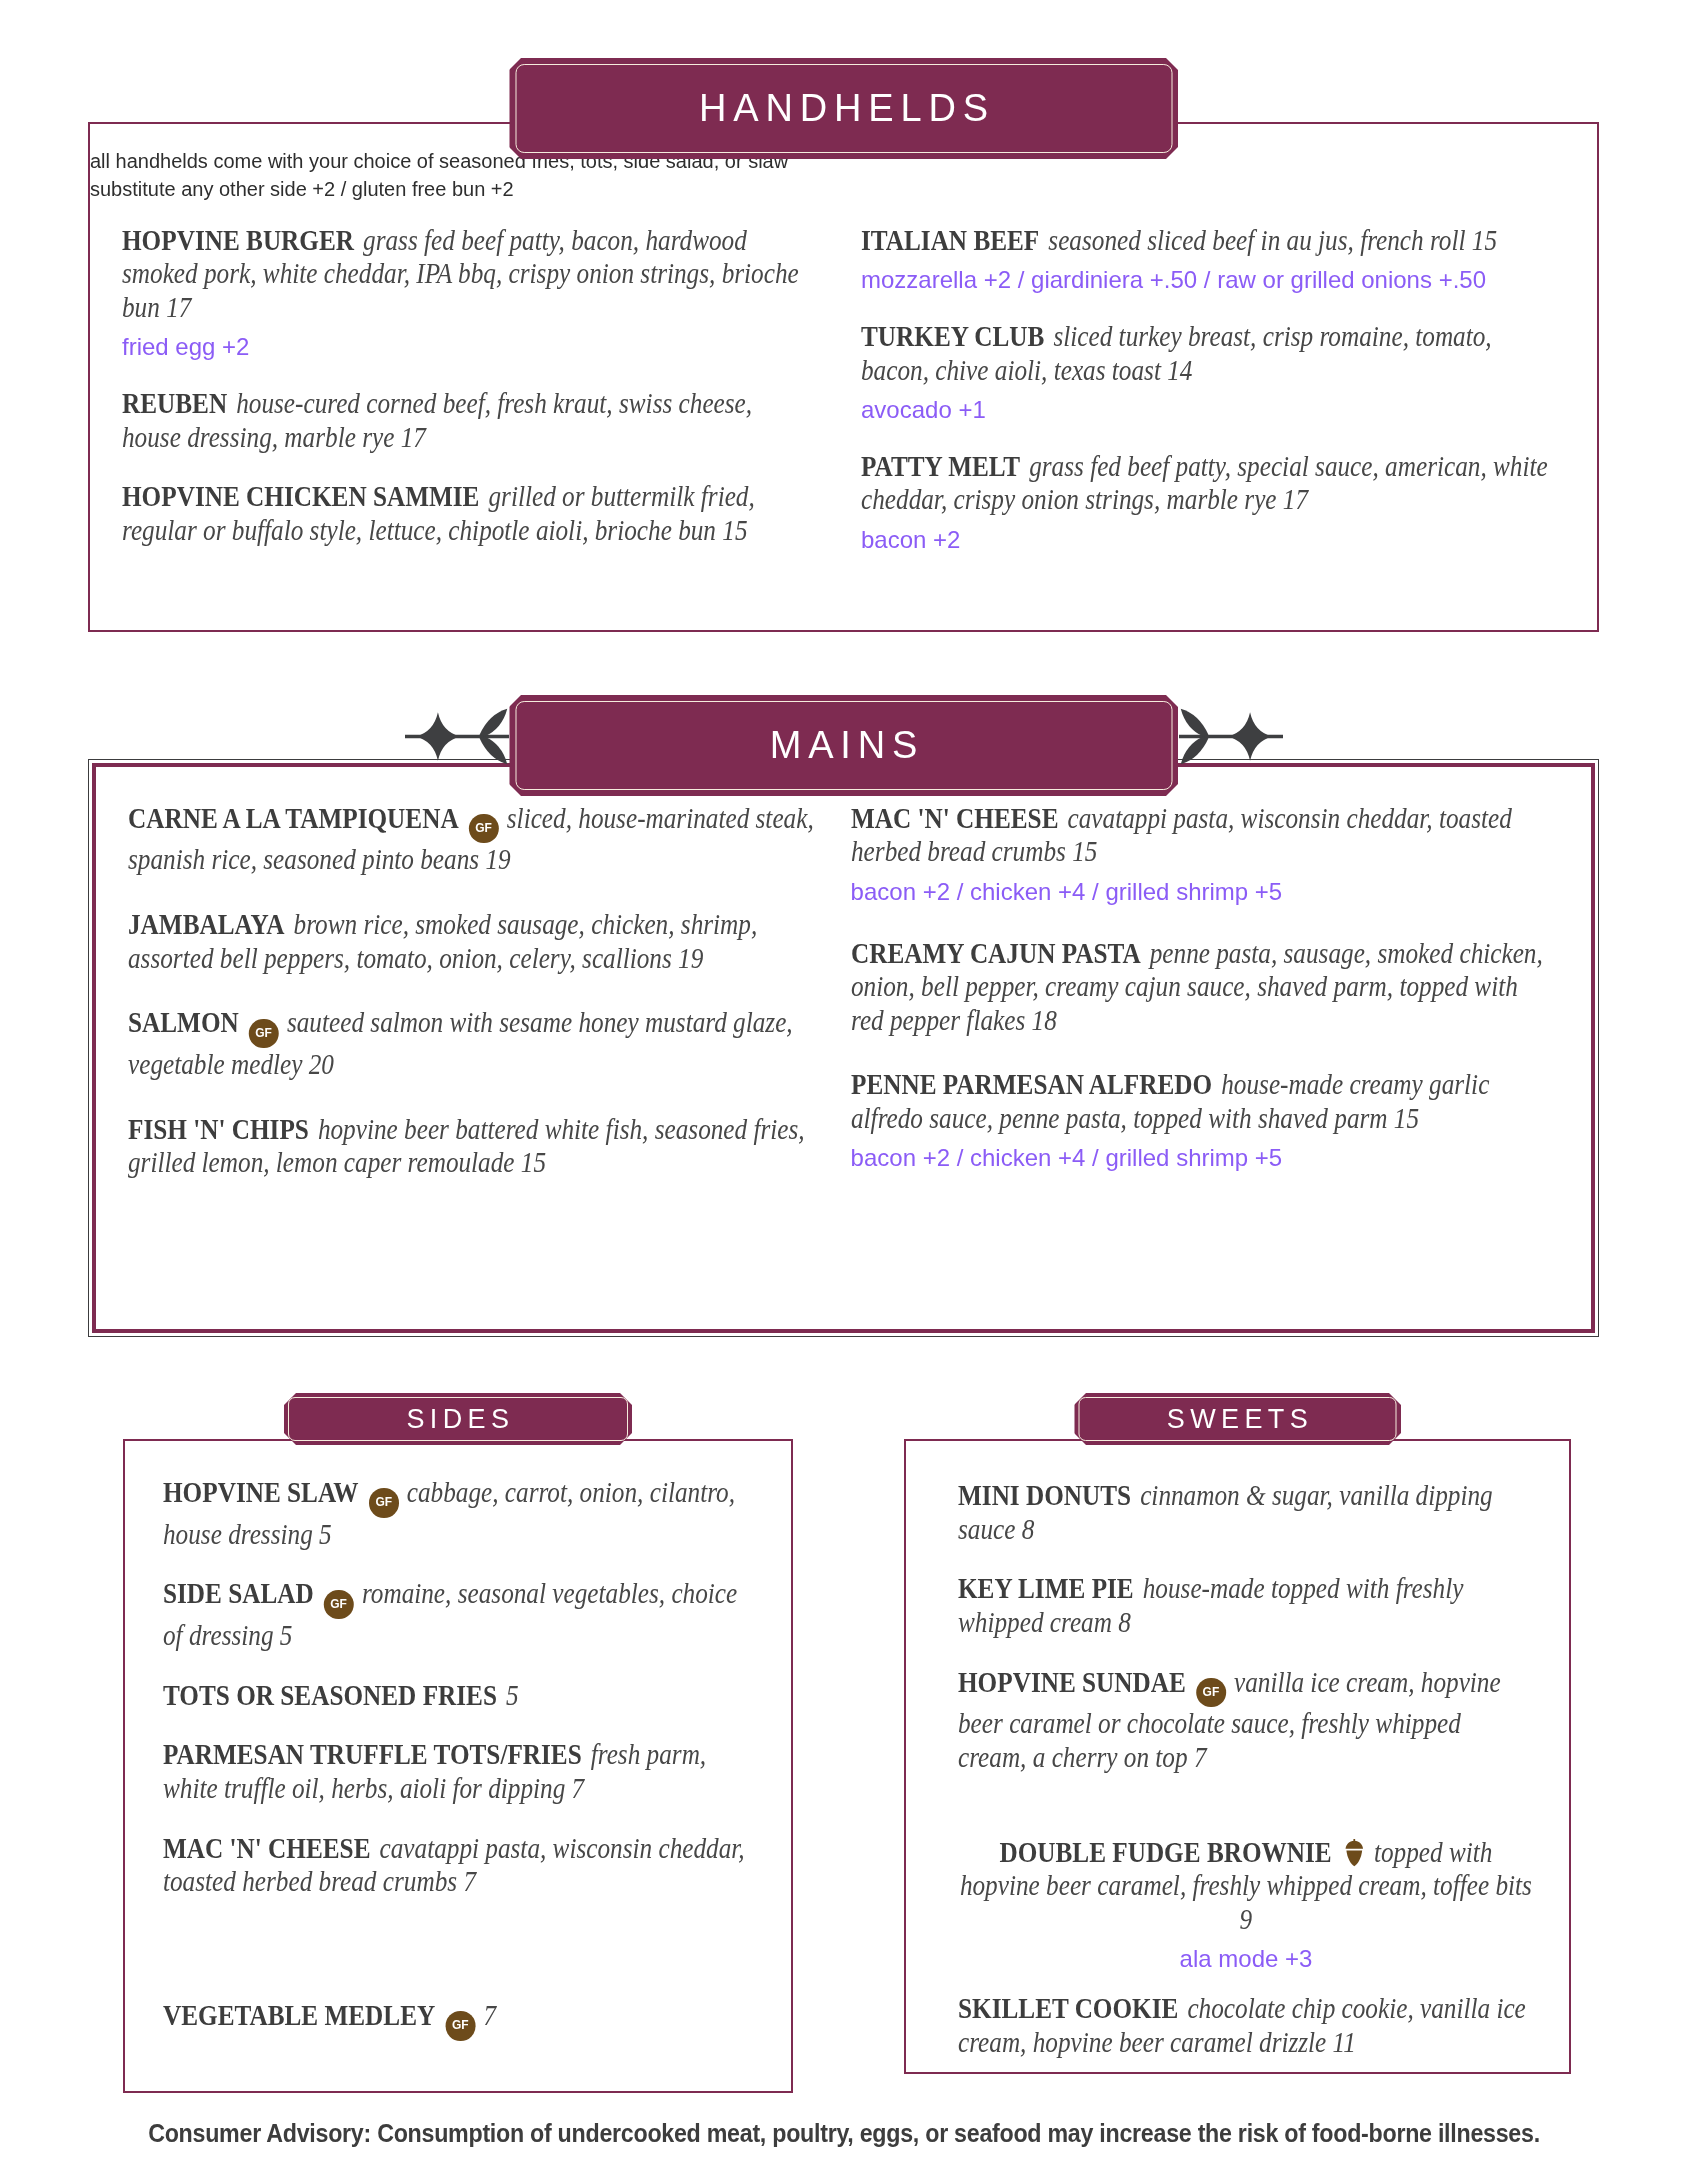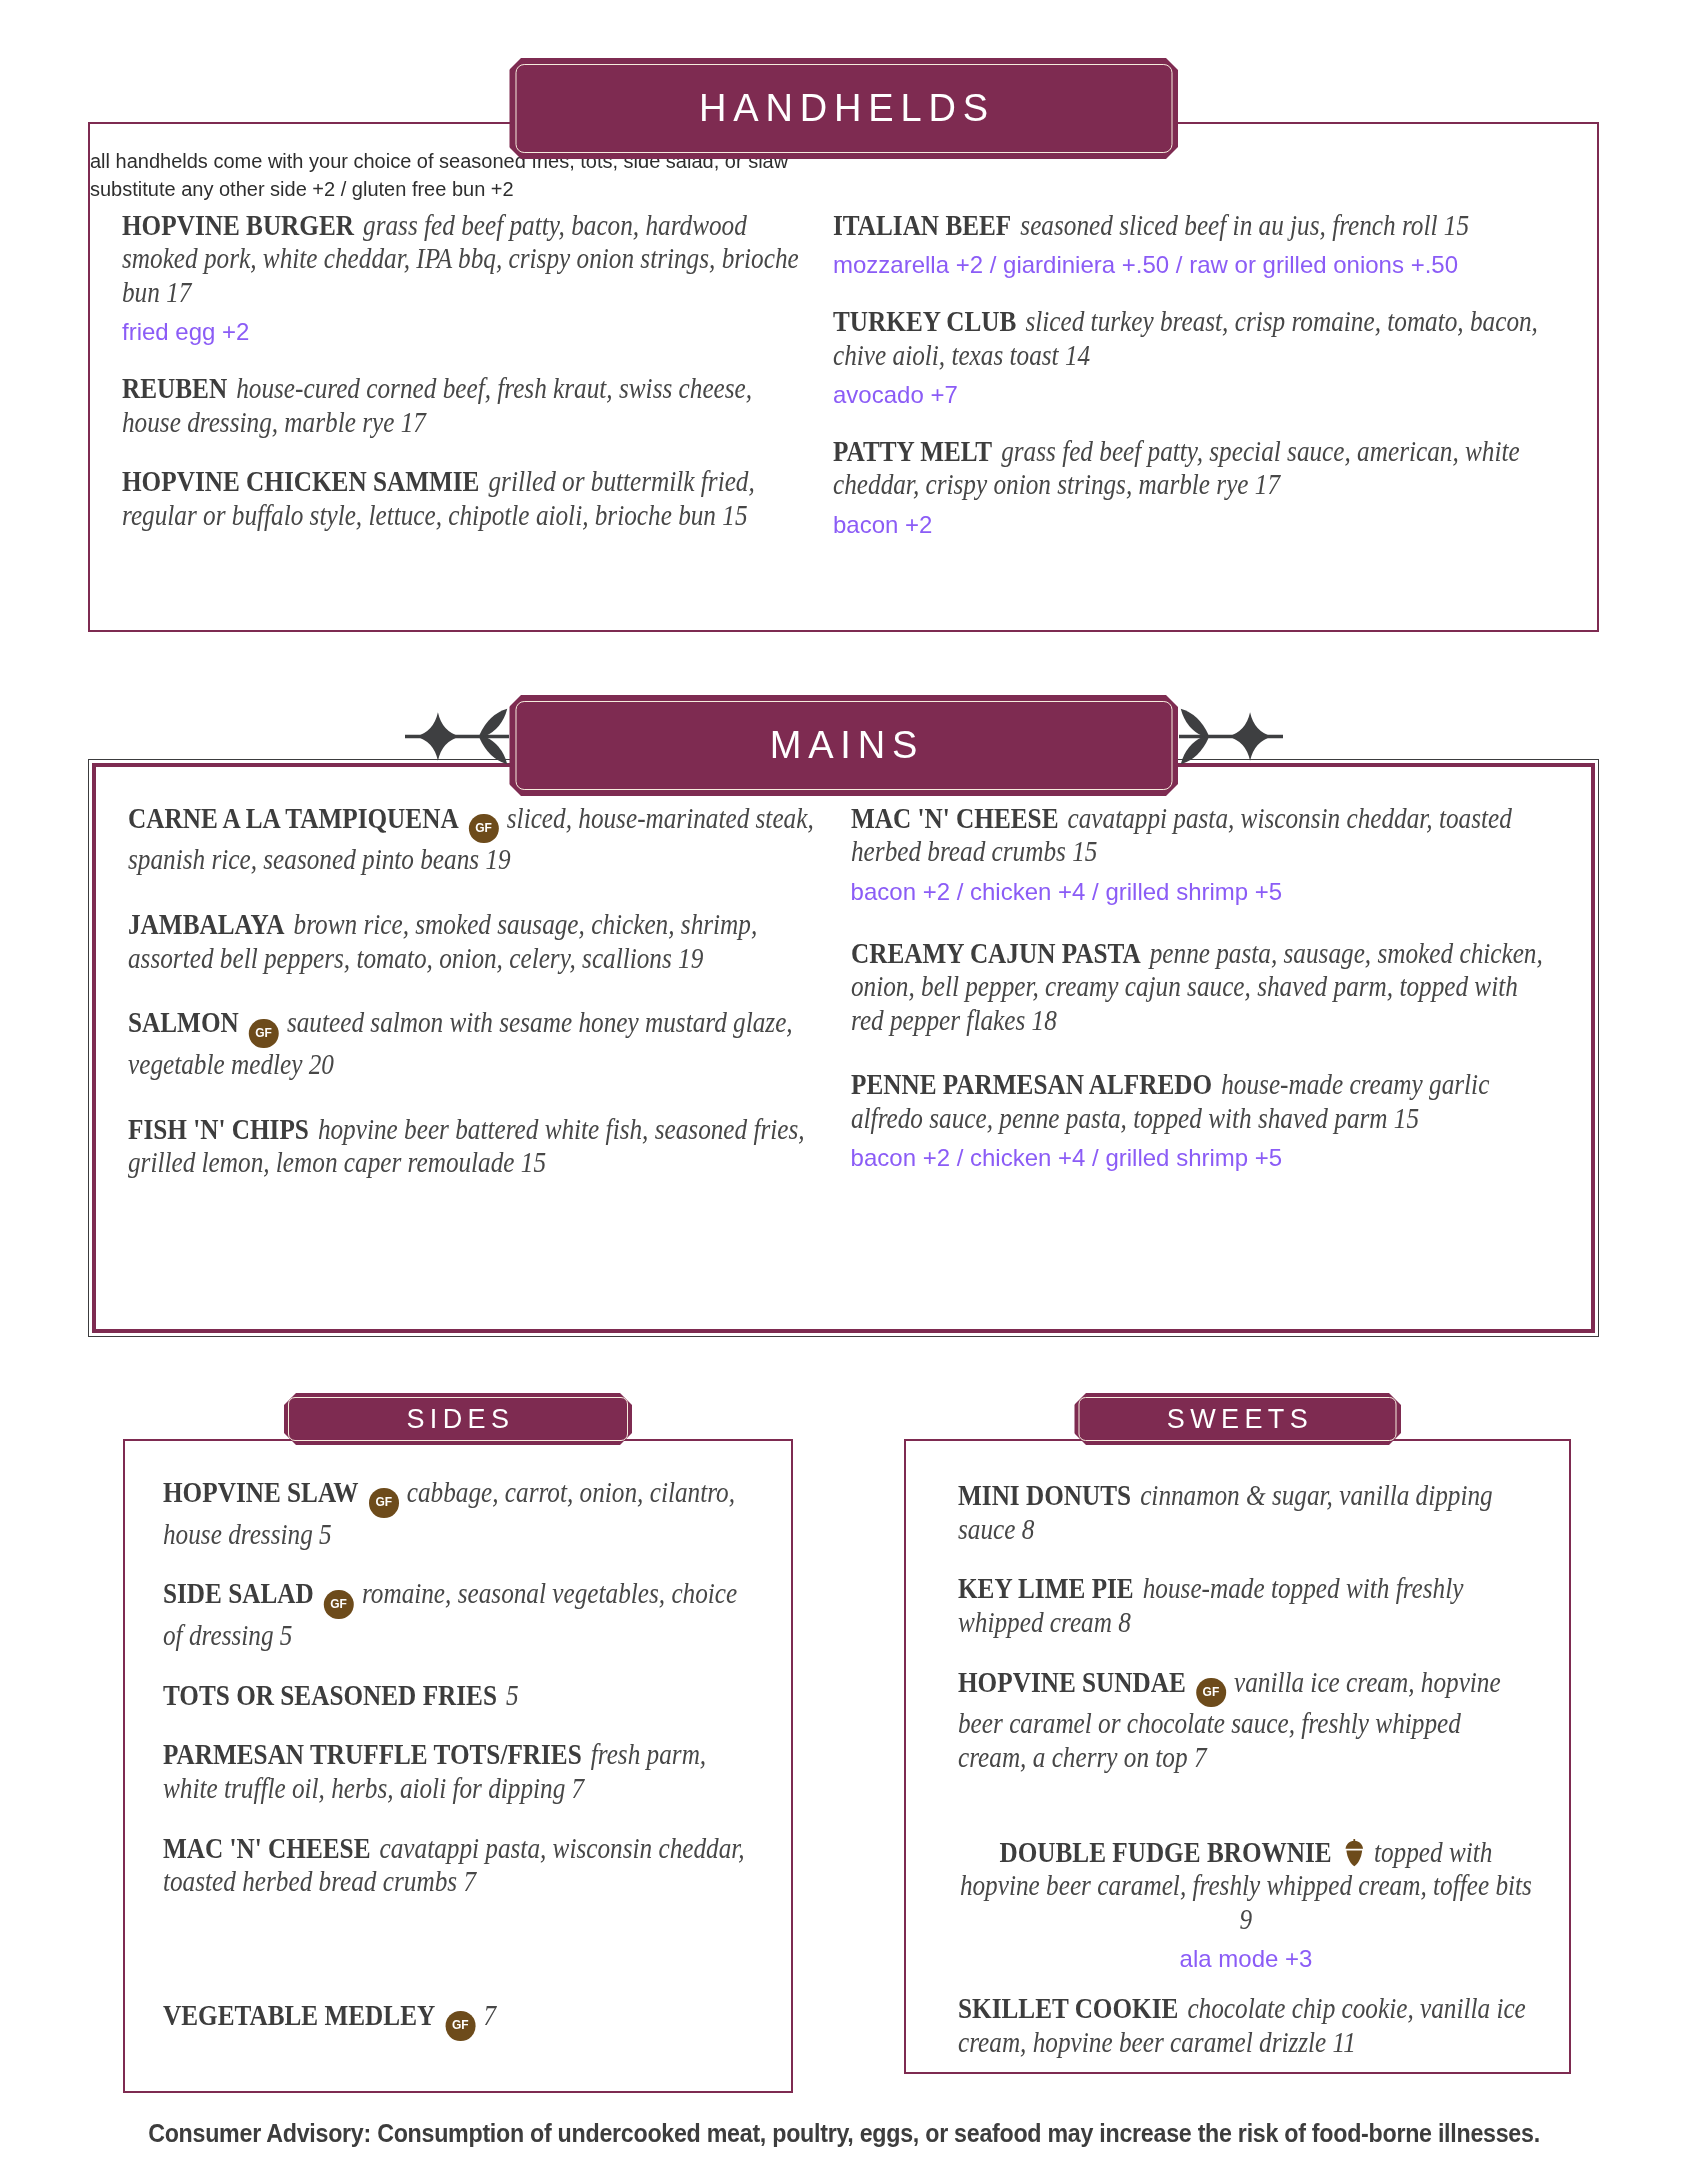"HOPVINE BURGER grass fed beef" .cols { gap: 16px -> 44px; margin-top: 6px -> 21px }
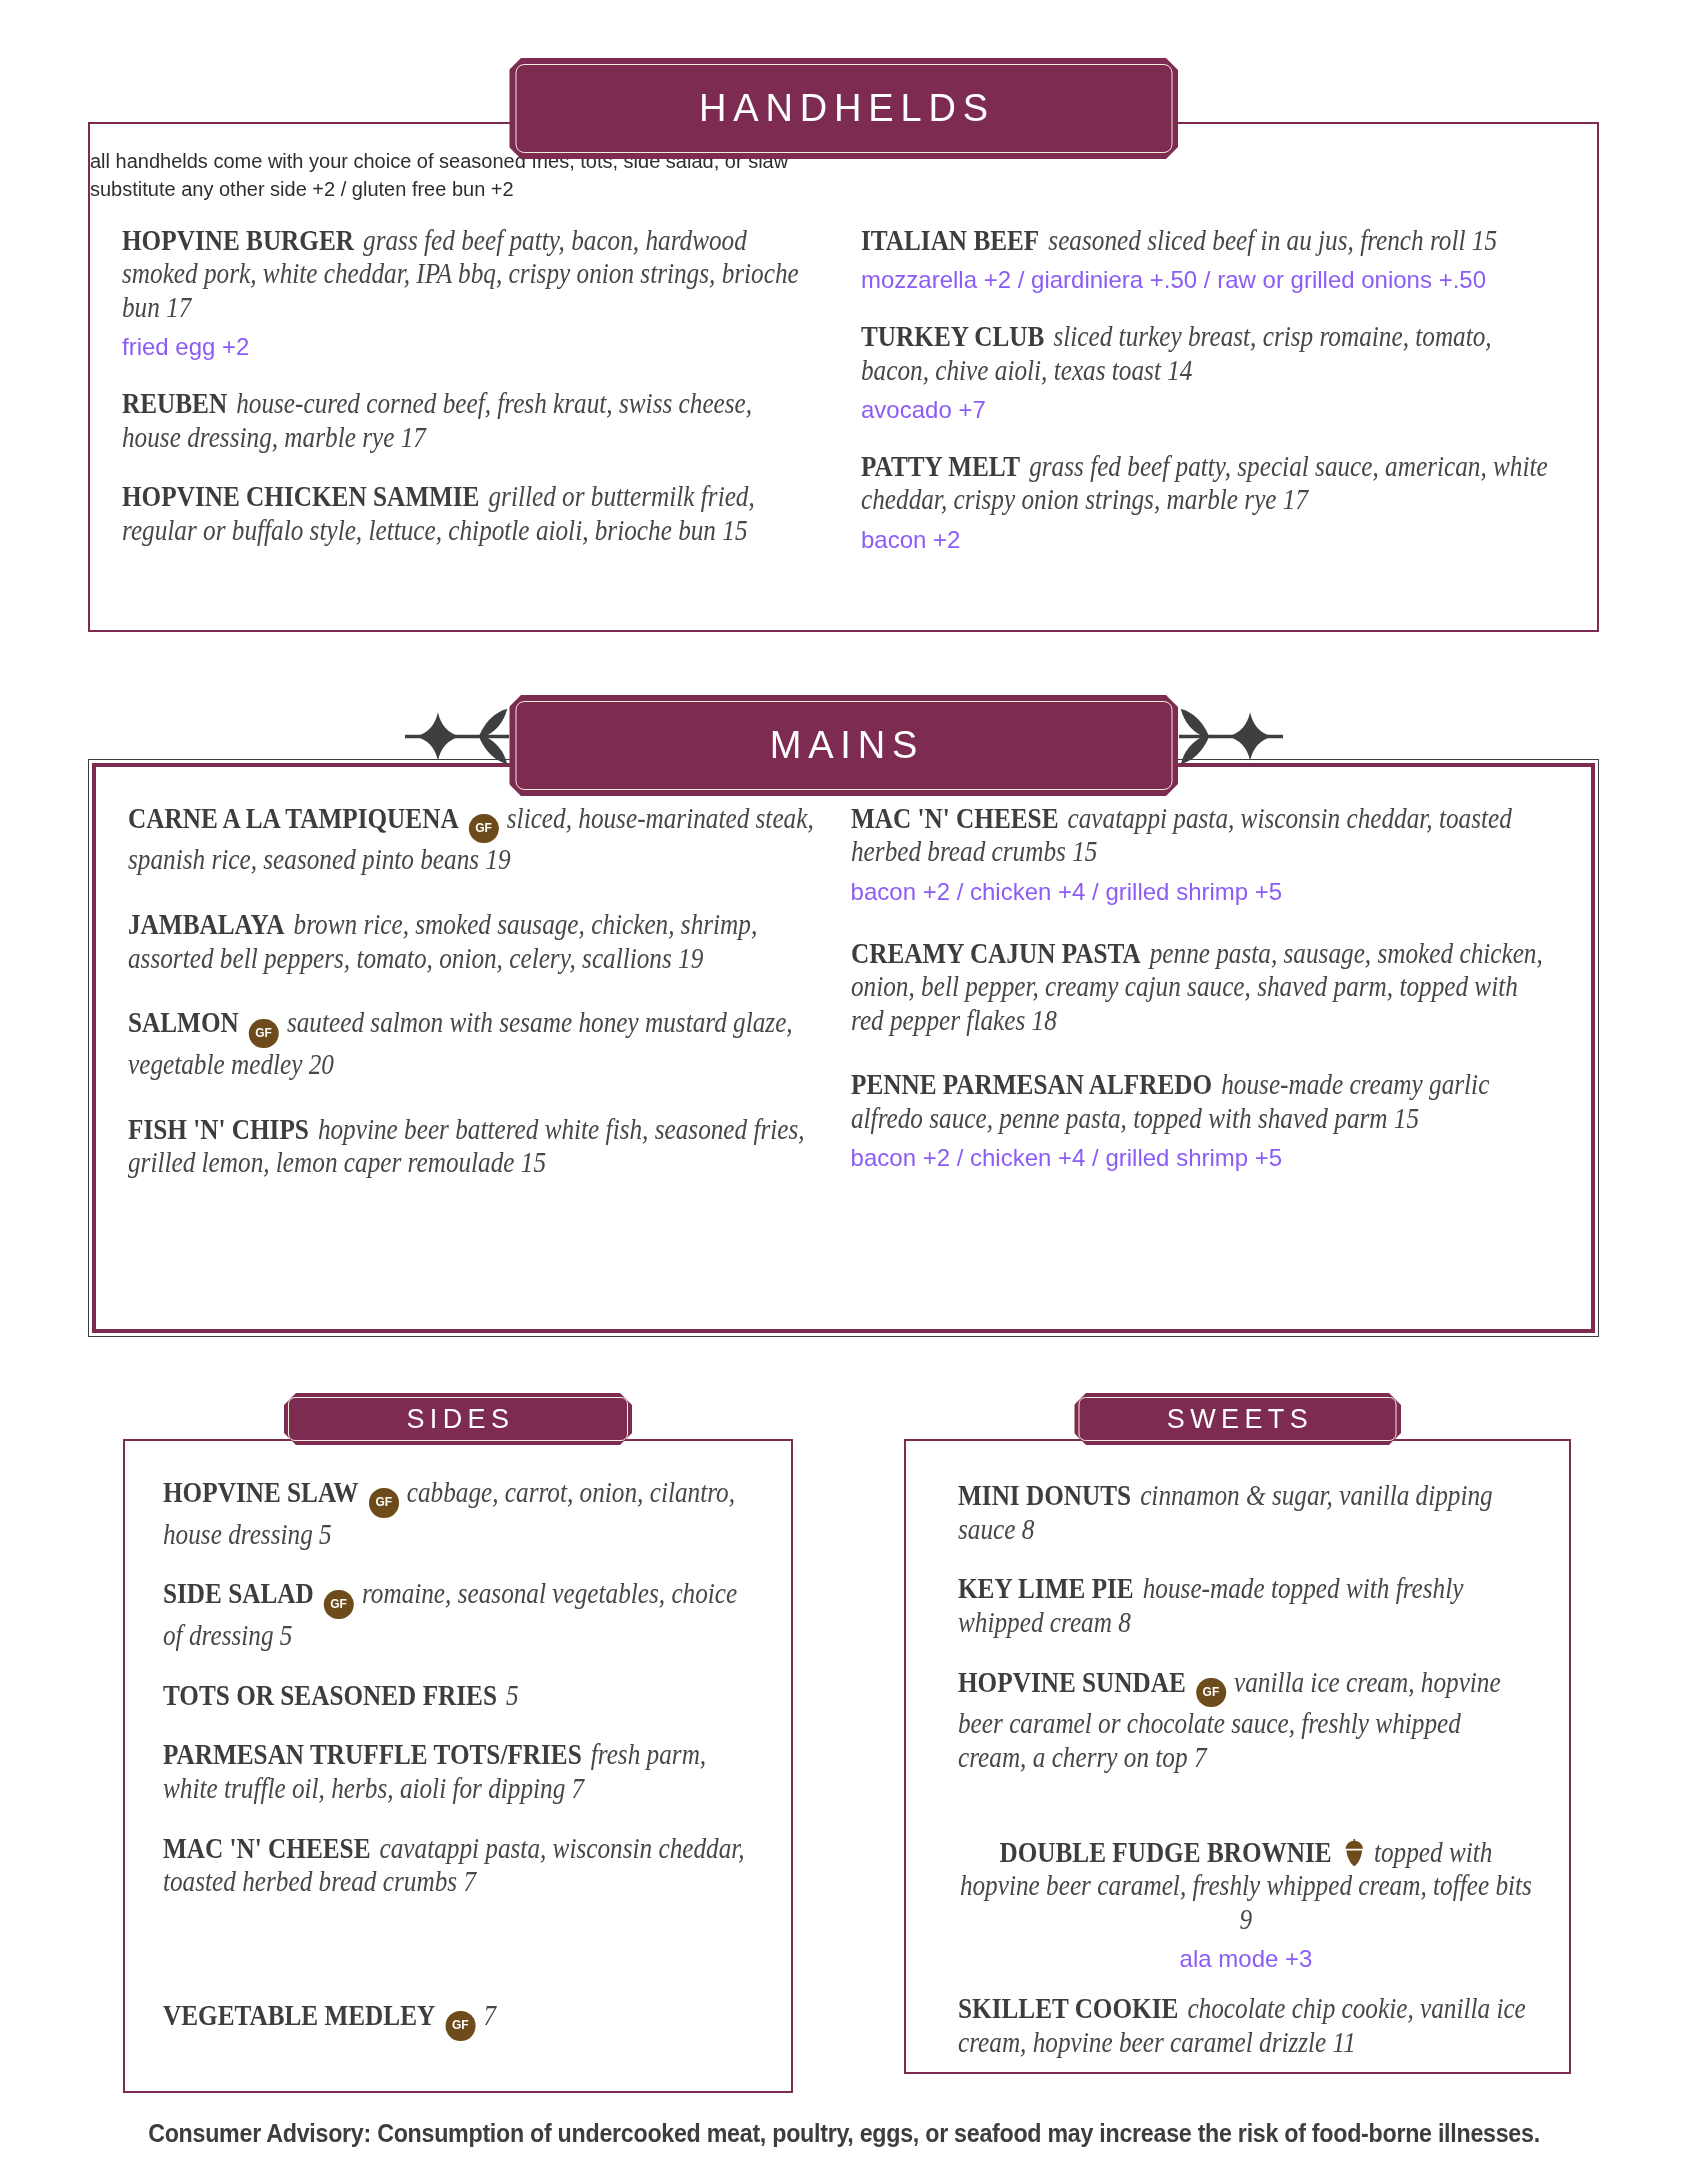"avocado +7" p.addon { text: +7 -> +1 }
